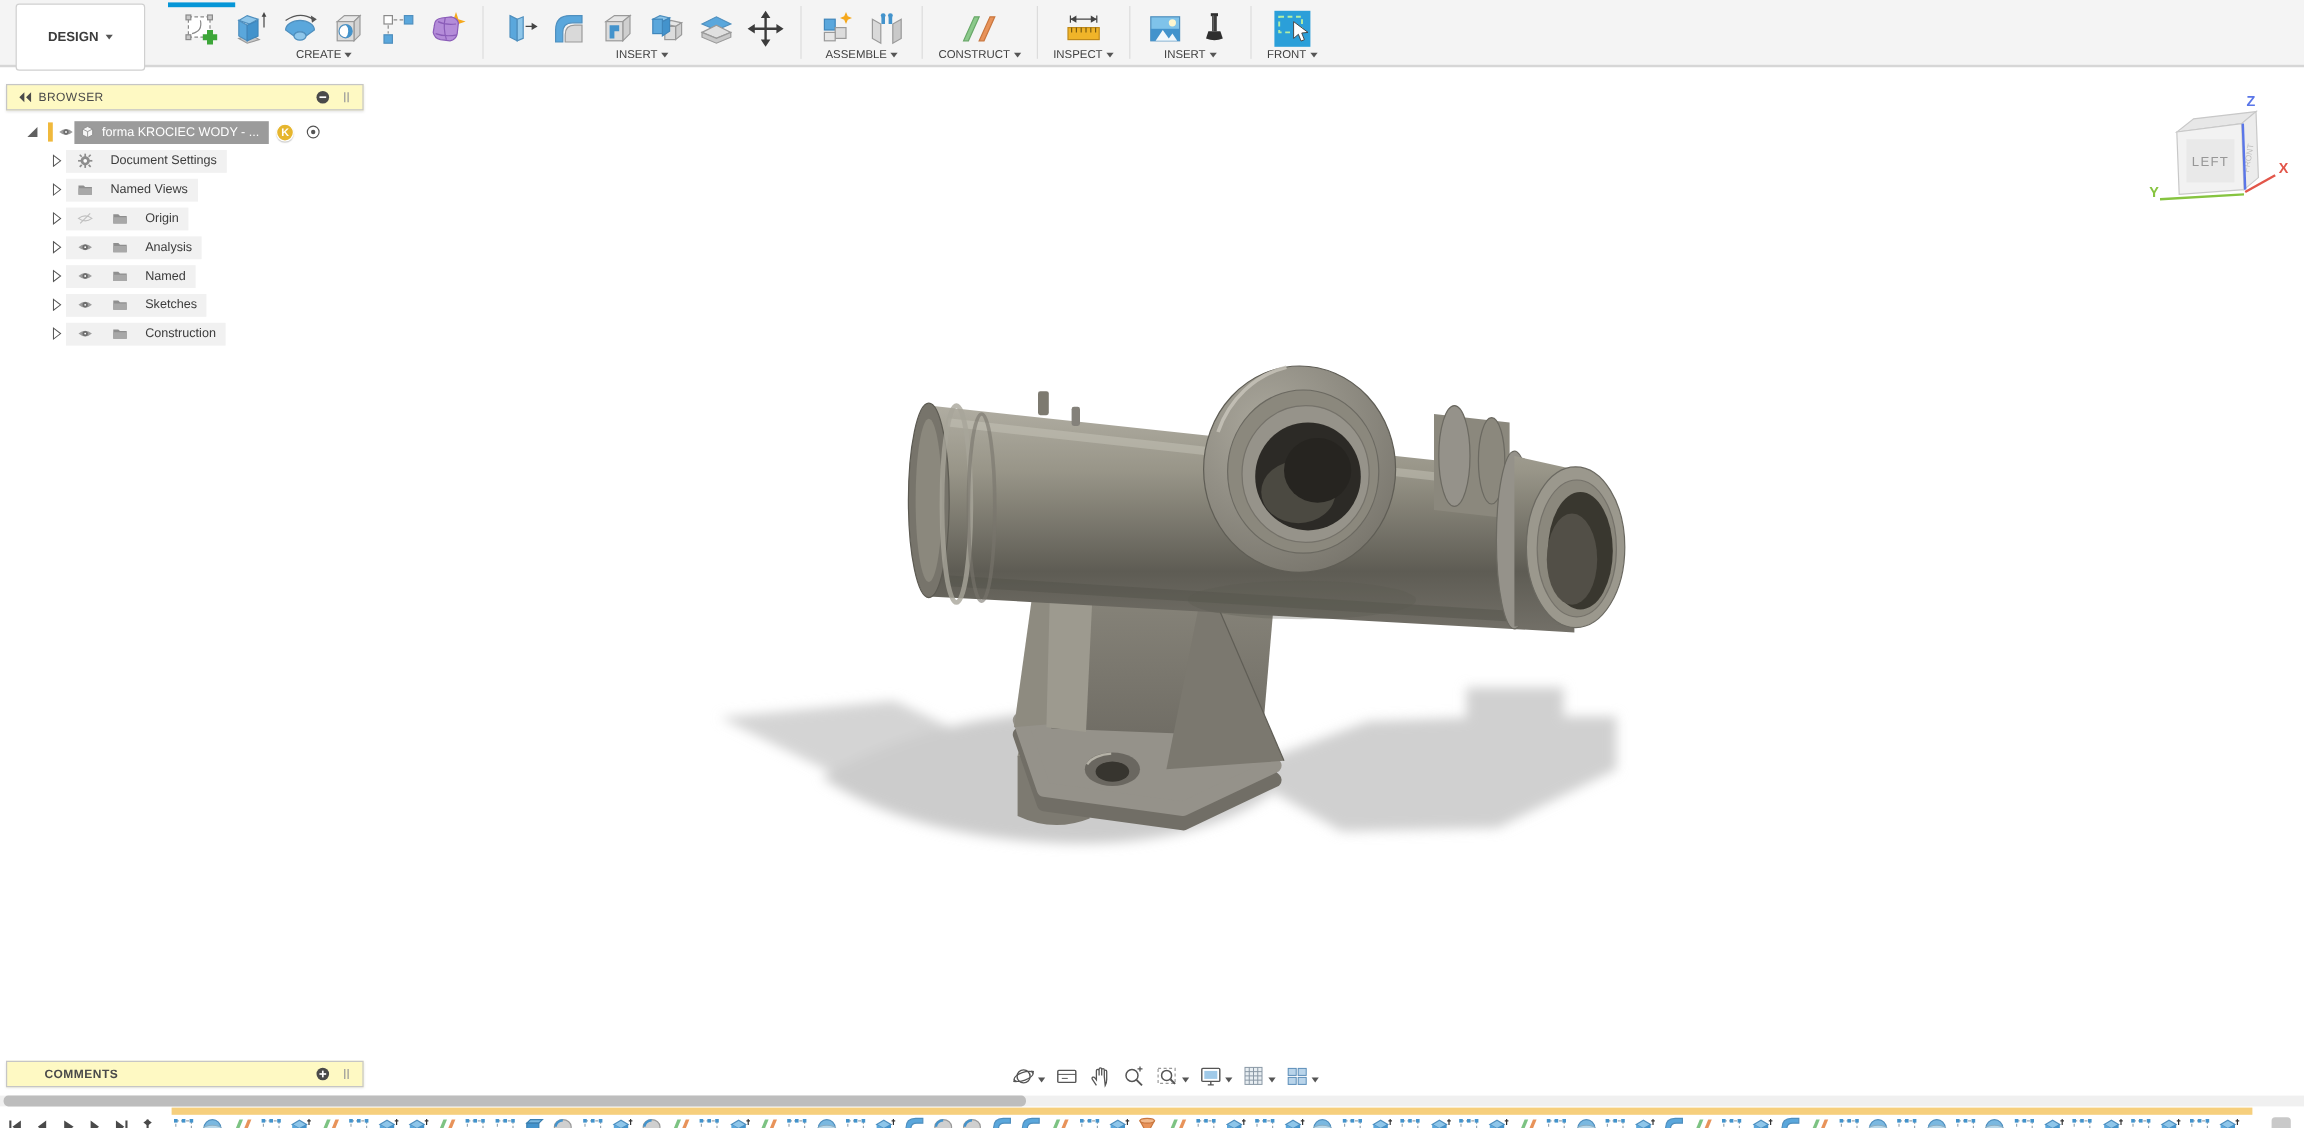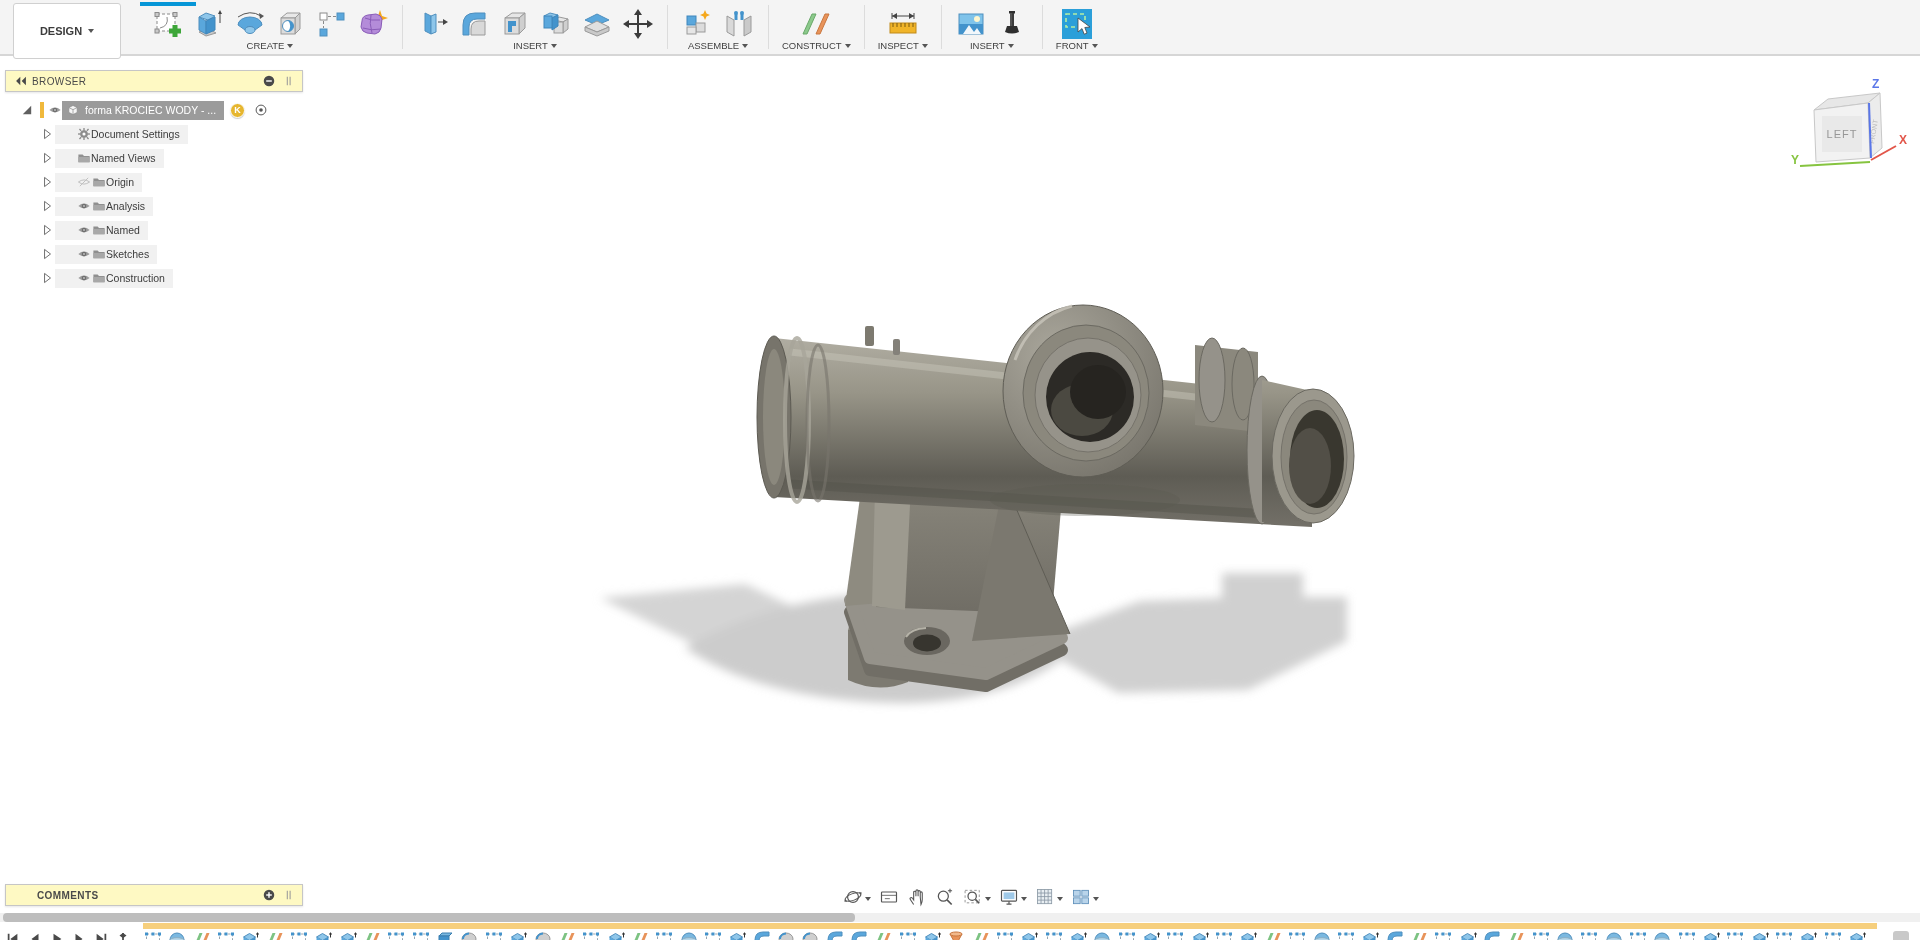"Document Settings" .pill { gap: 0 -> 14px; padding: 2px 8px 2px 21px -> 2px 8px 2px 8px }
